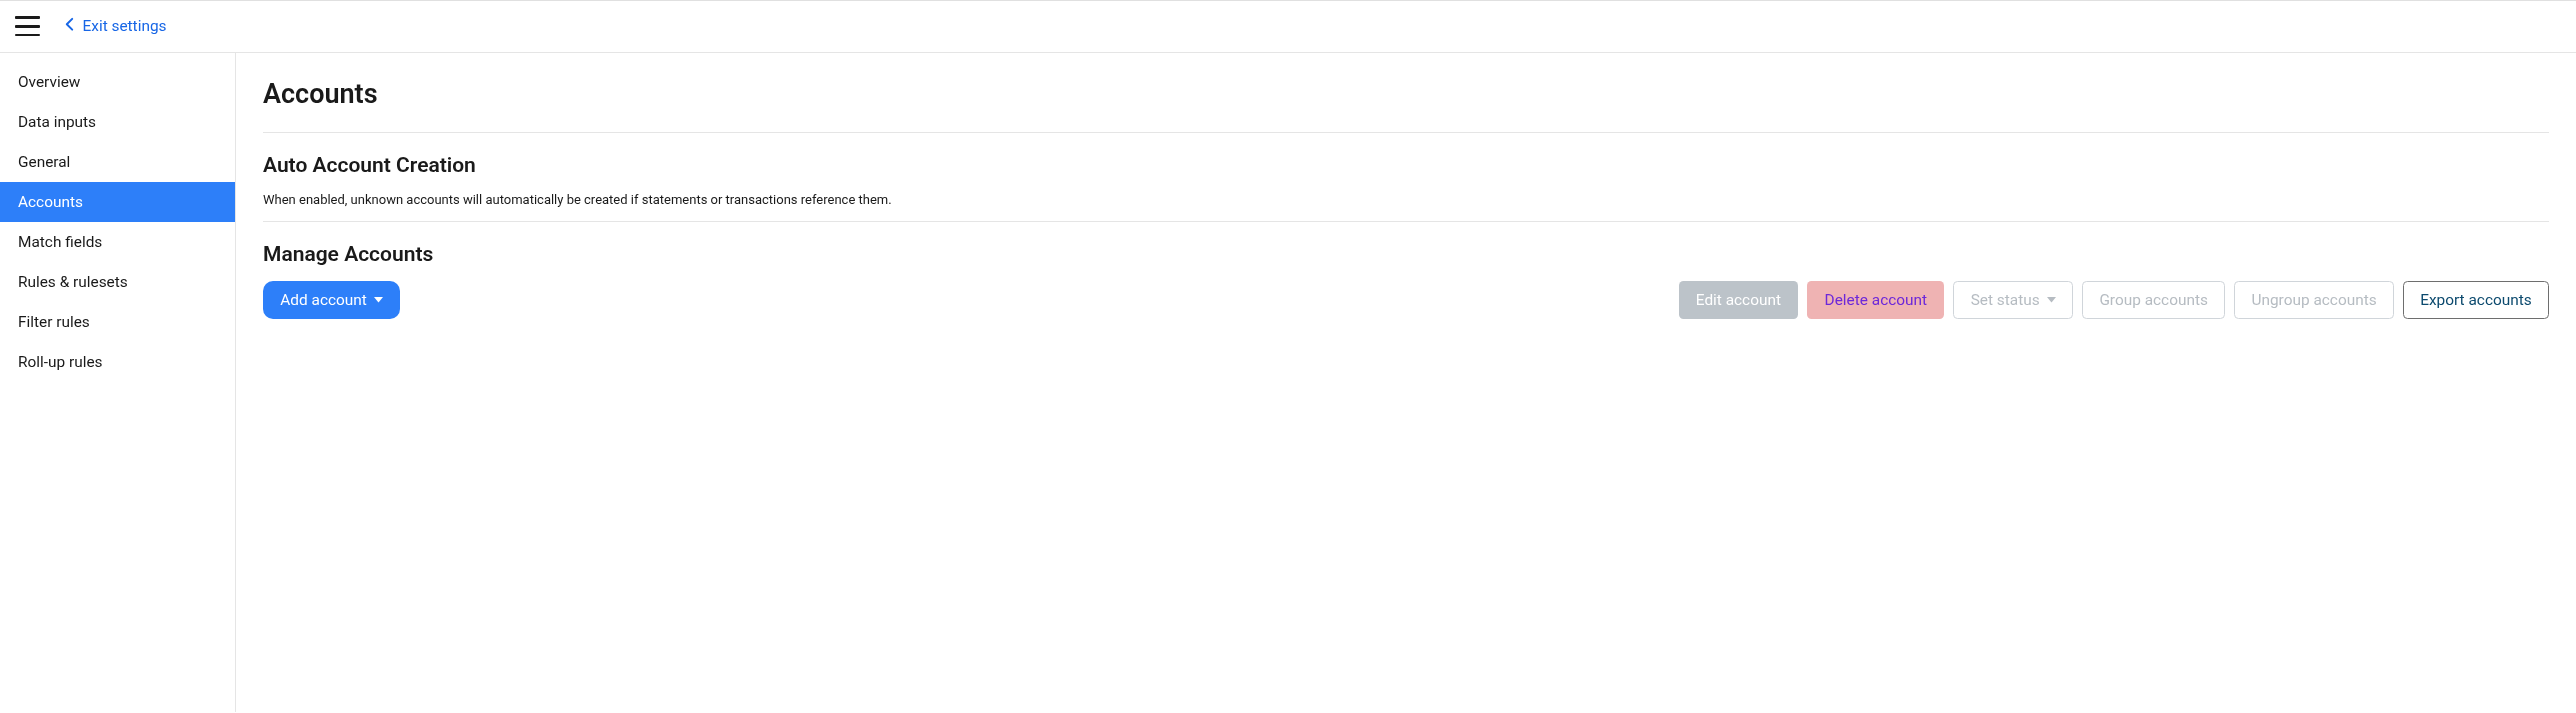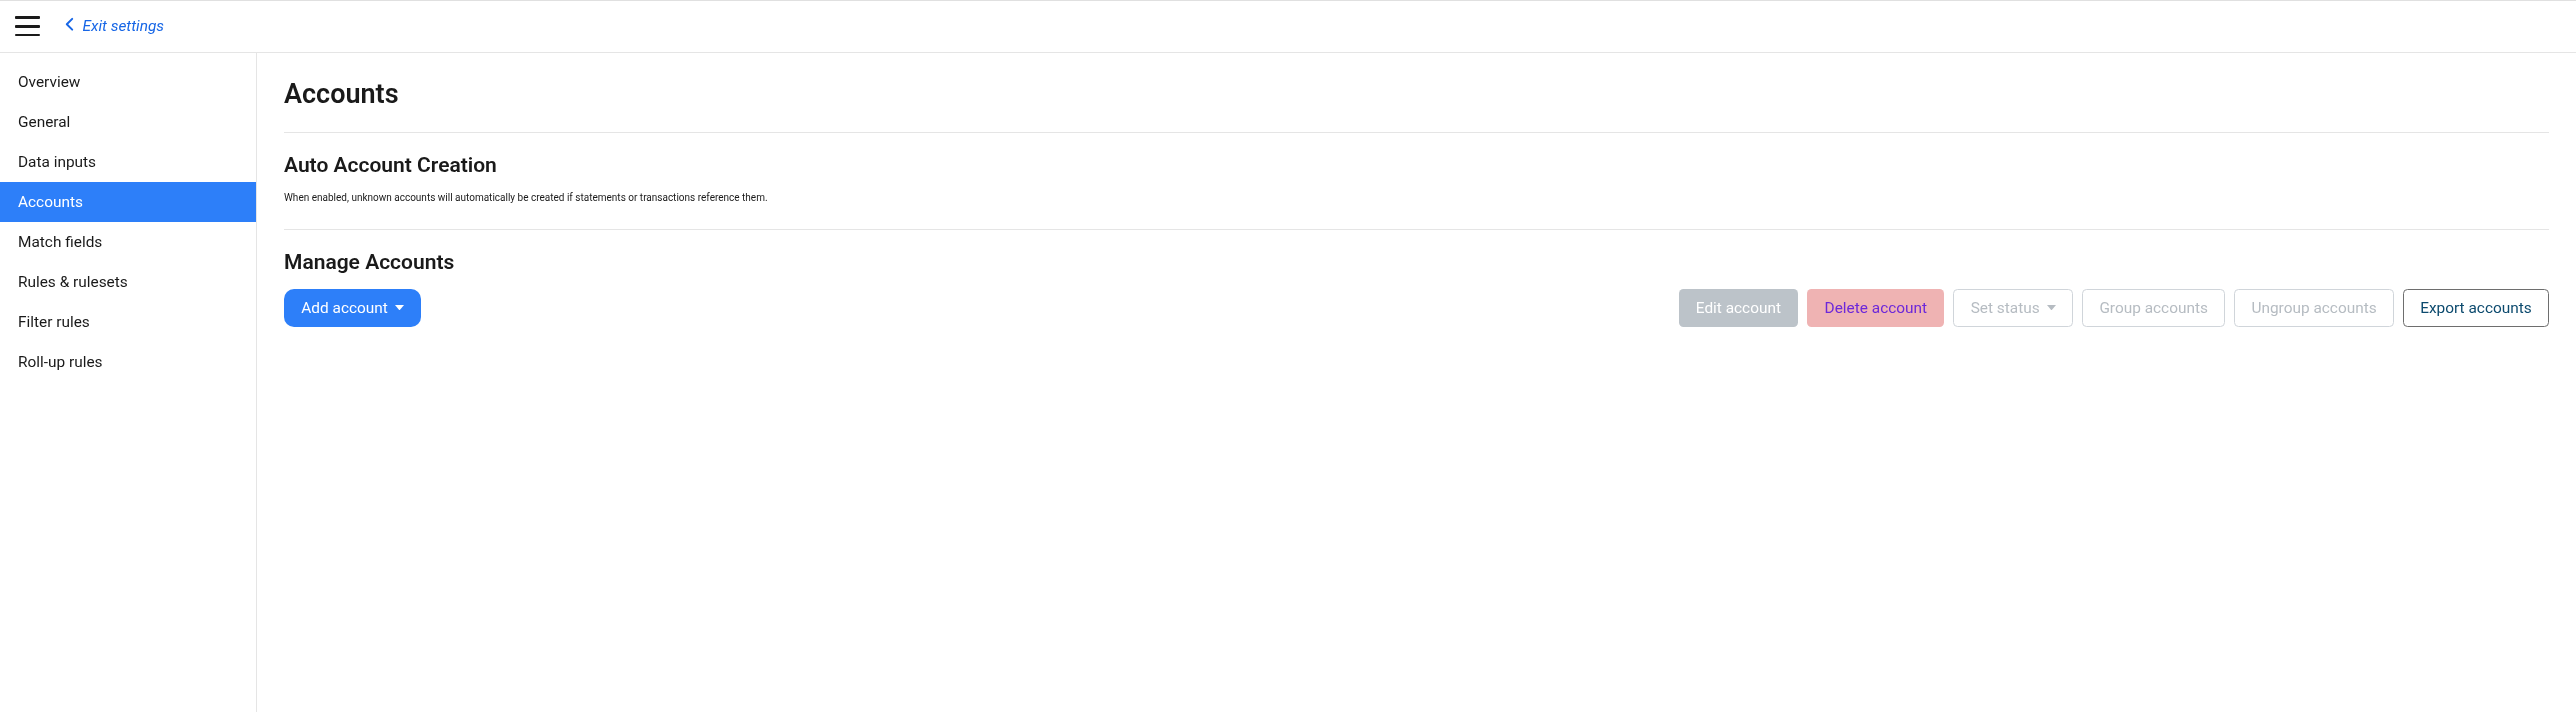"Exit settings" .exit-link { font-style: italic -> none }
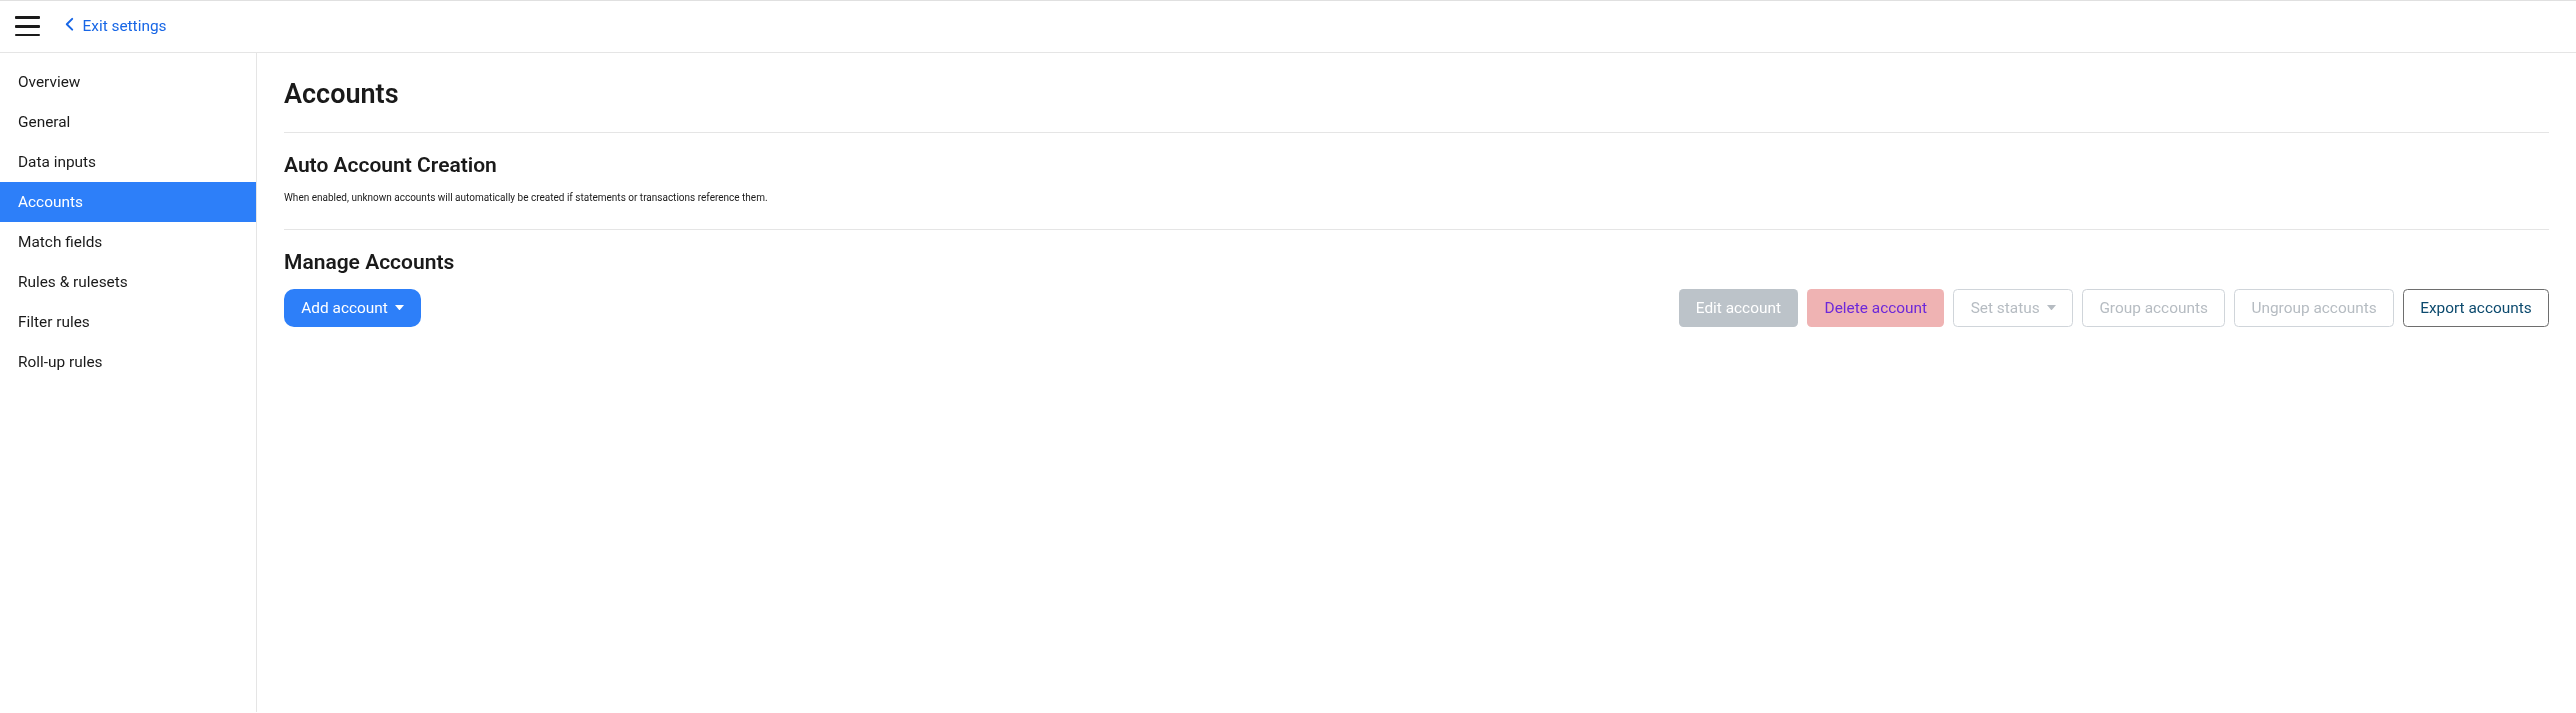"Overview" .sidebar { width: 257px -> 236px }
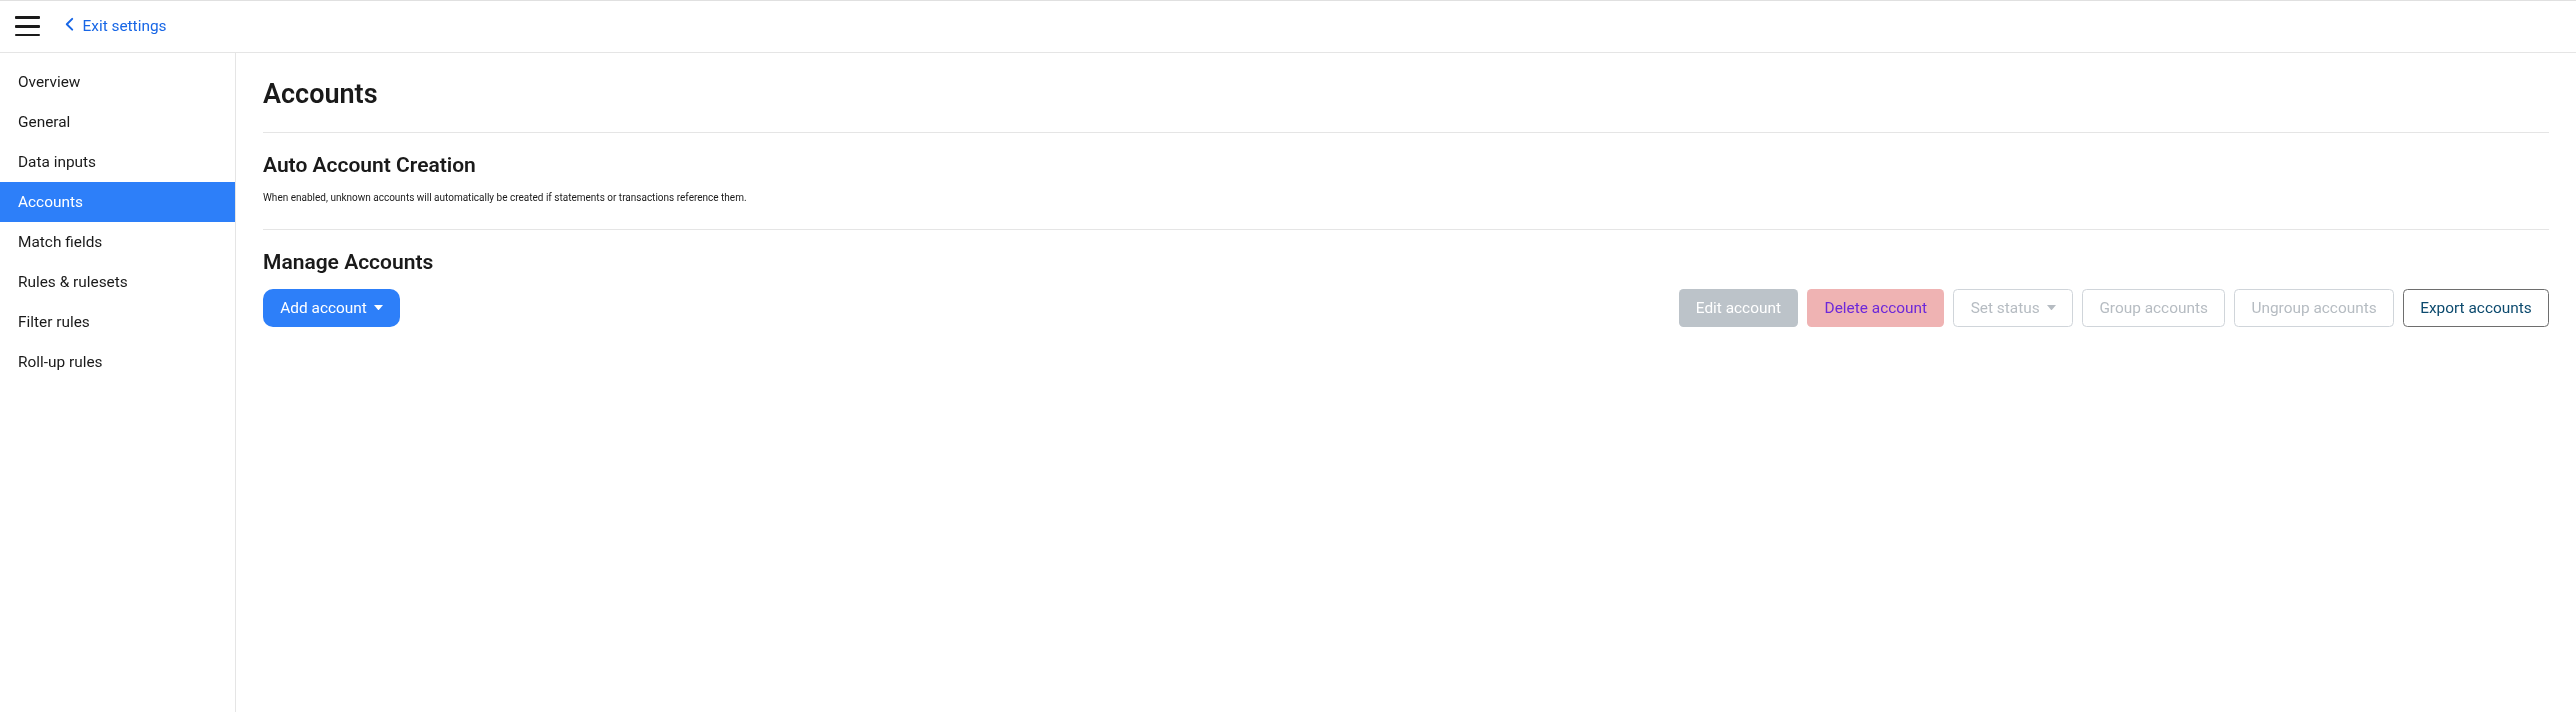"General" div.sidebar-item { order: before "Data inputs" -> after "Data inputs" }
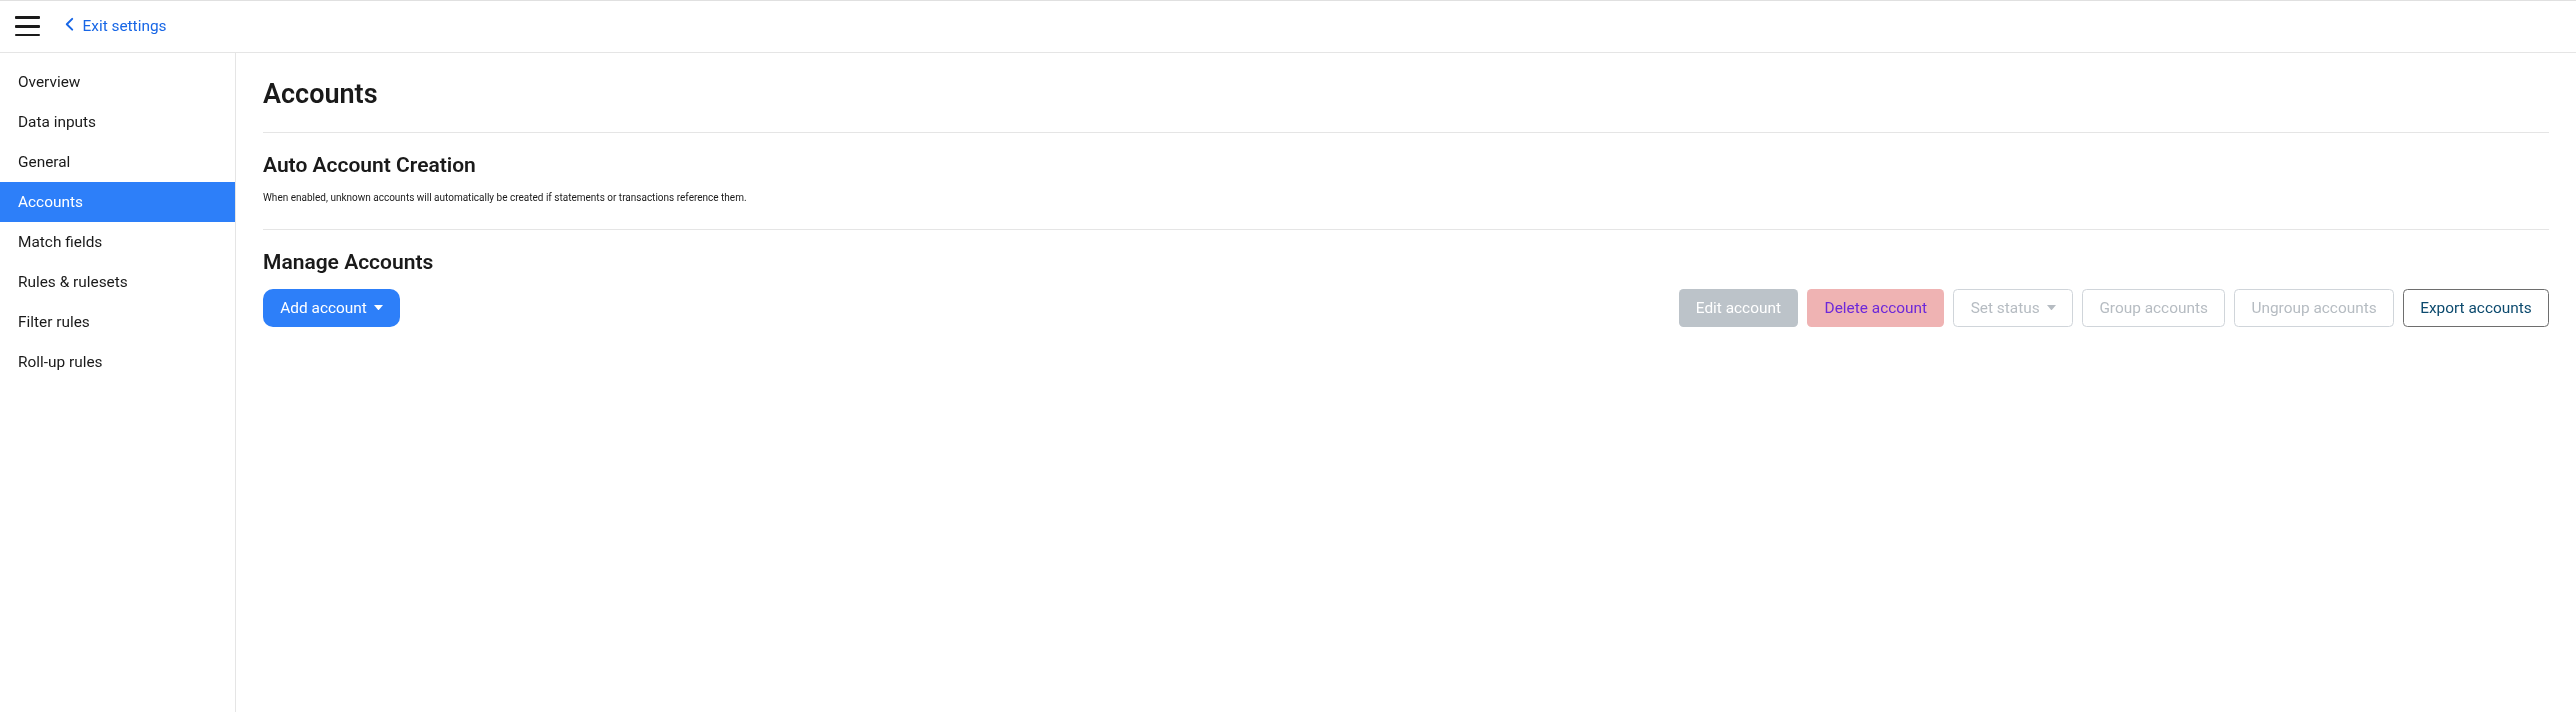"When enabled, unknown accounts will" .section-desc { font-size: 10px -> 13px; margin-bottom: 24px -> 12px }
